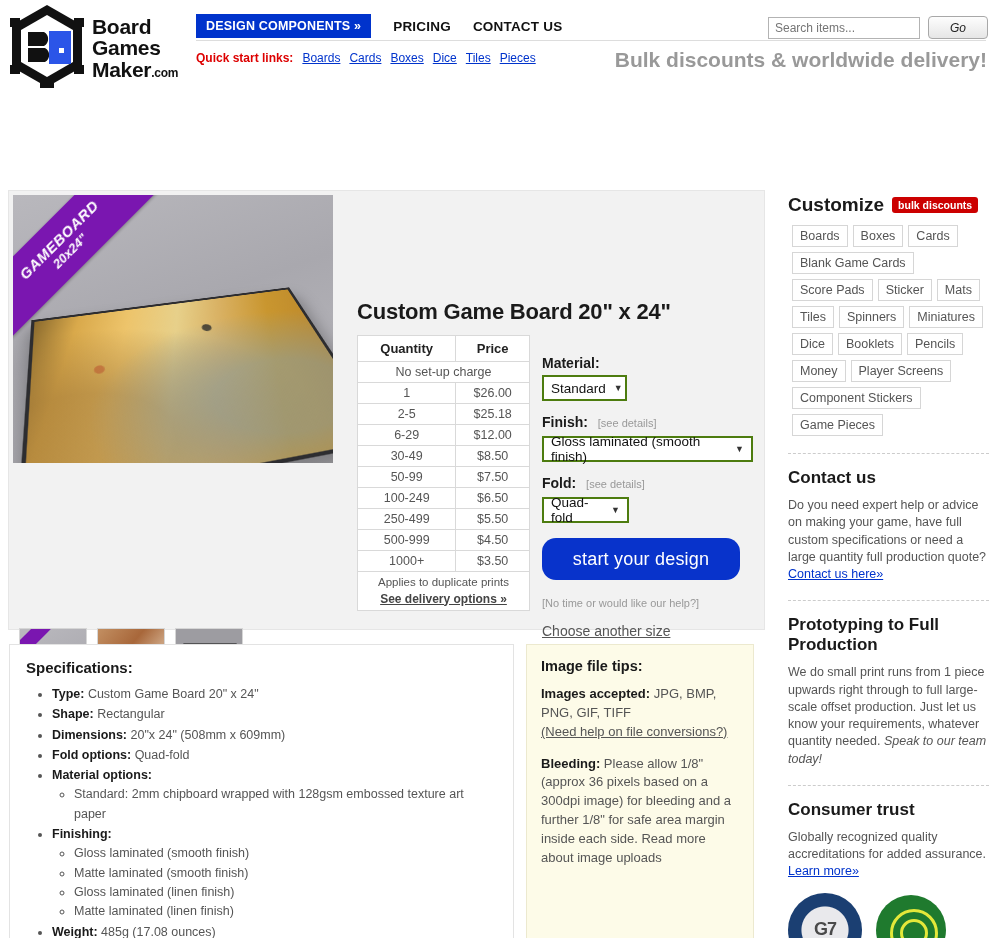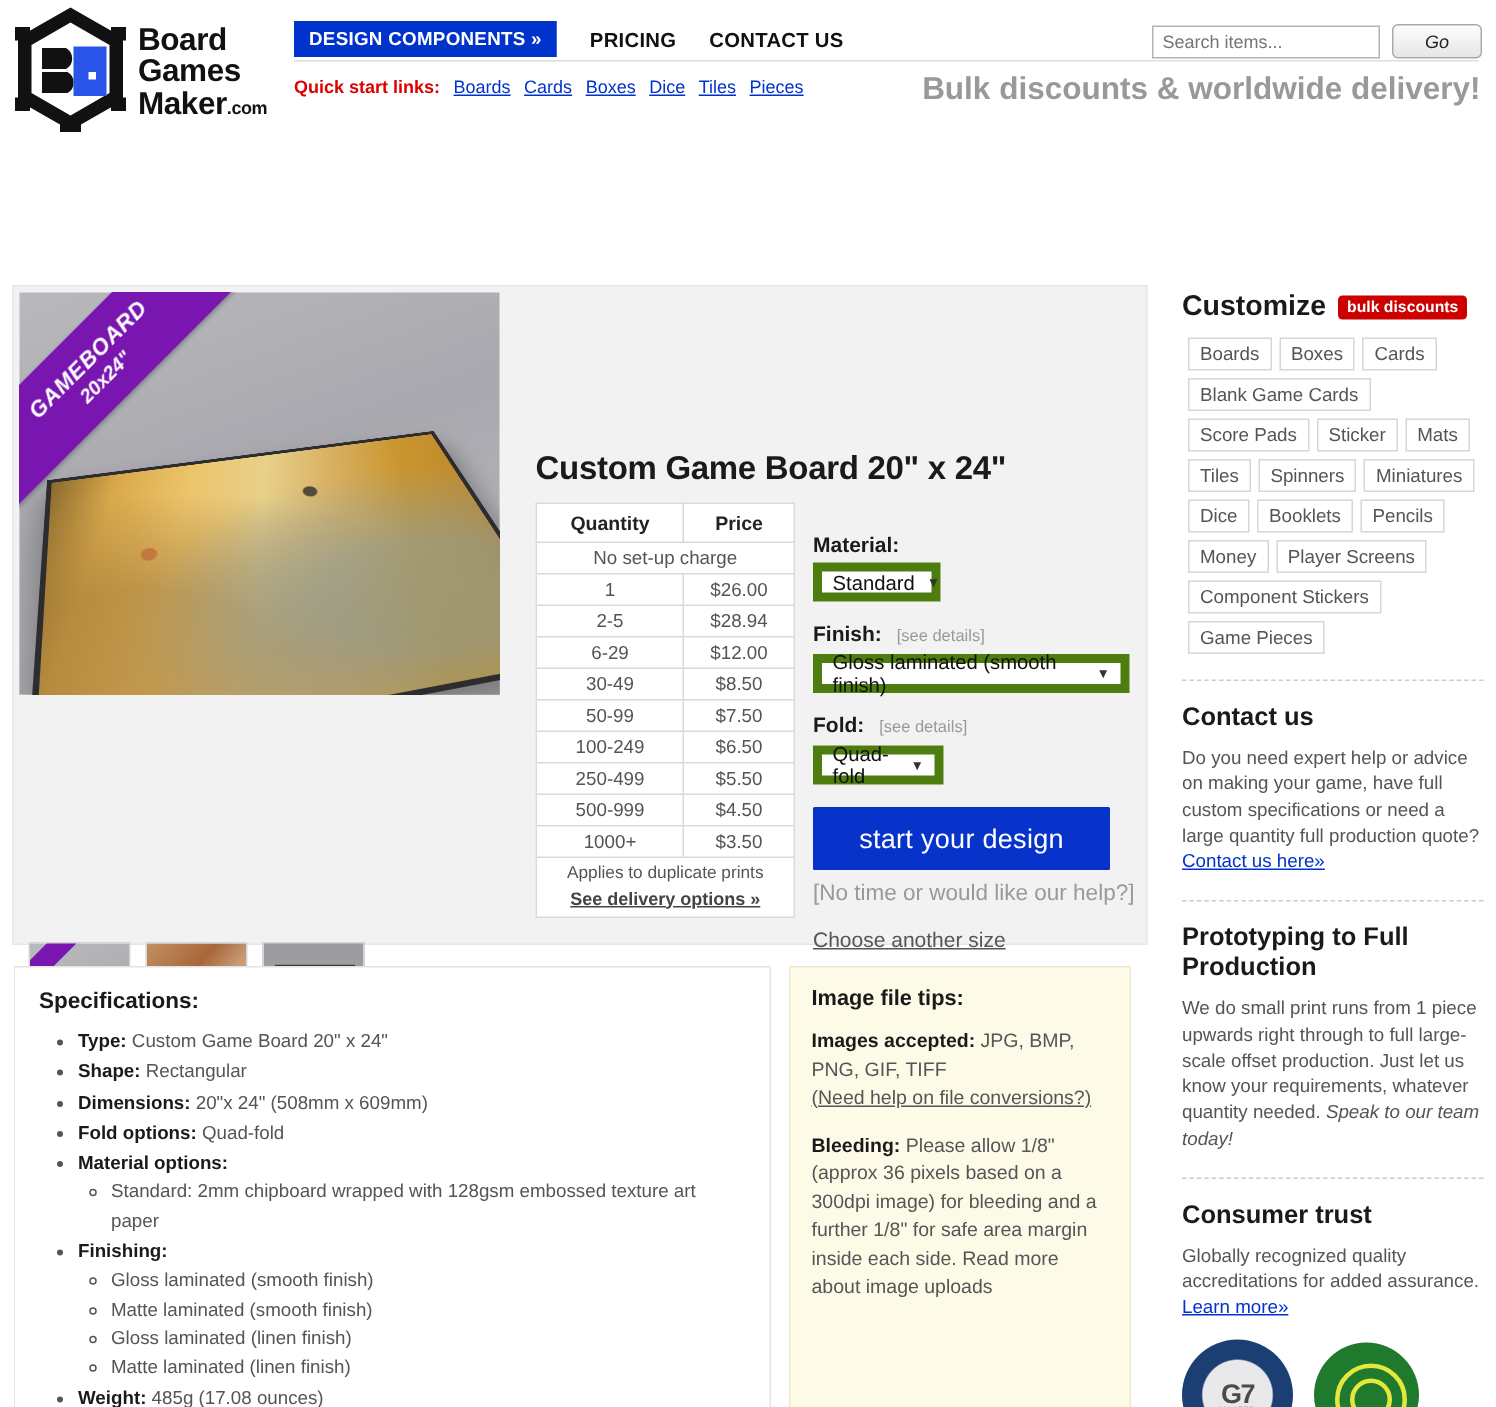"Standard" .fake-select { border: 6px solid #4d7c0f -> 2px solid #4d7c0f }
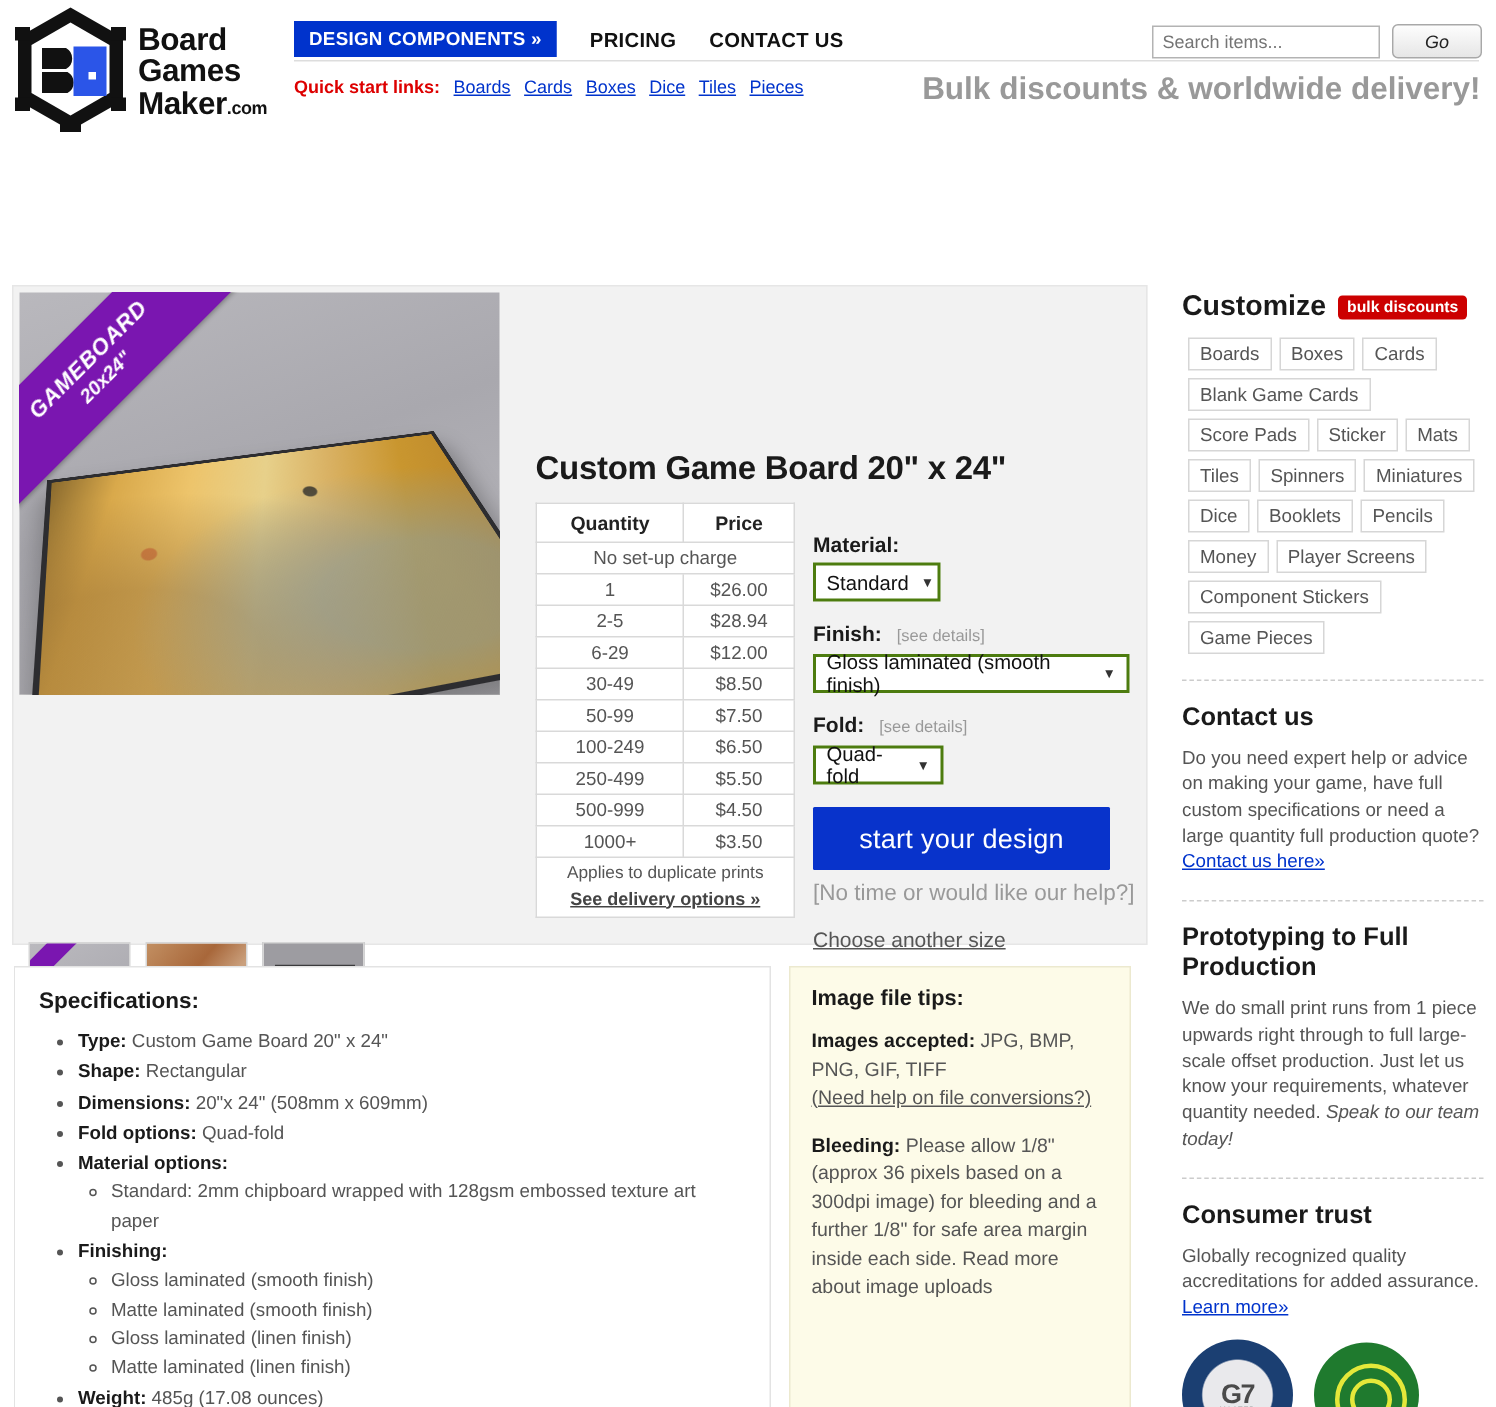"$28.94" td { text: $28.94 -> $25.18 }
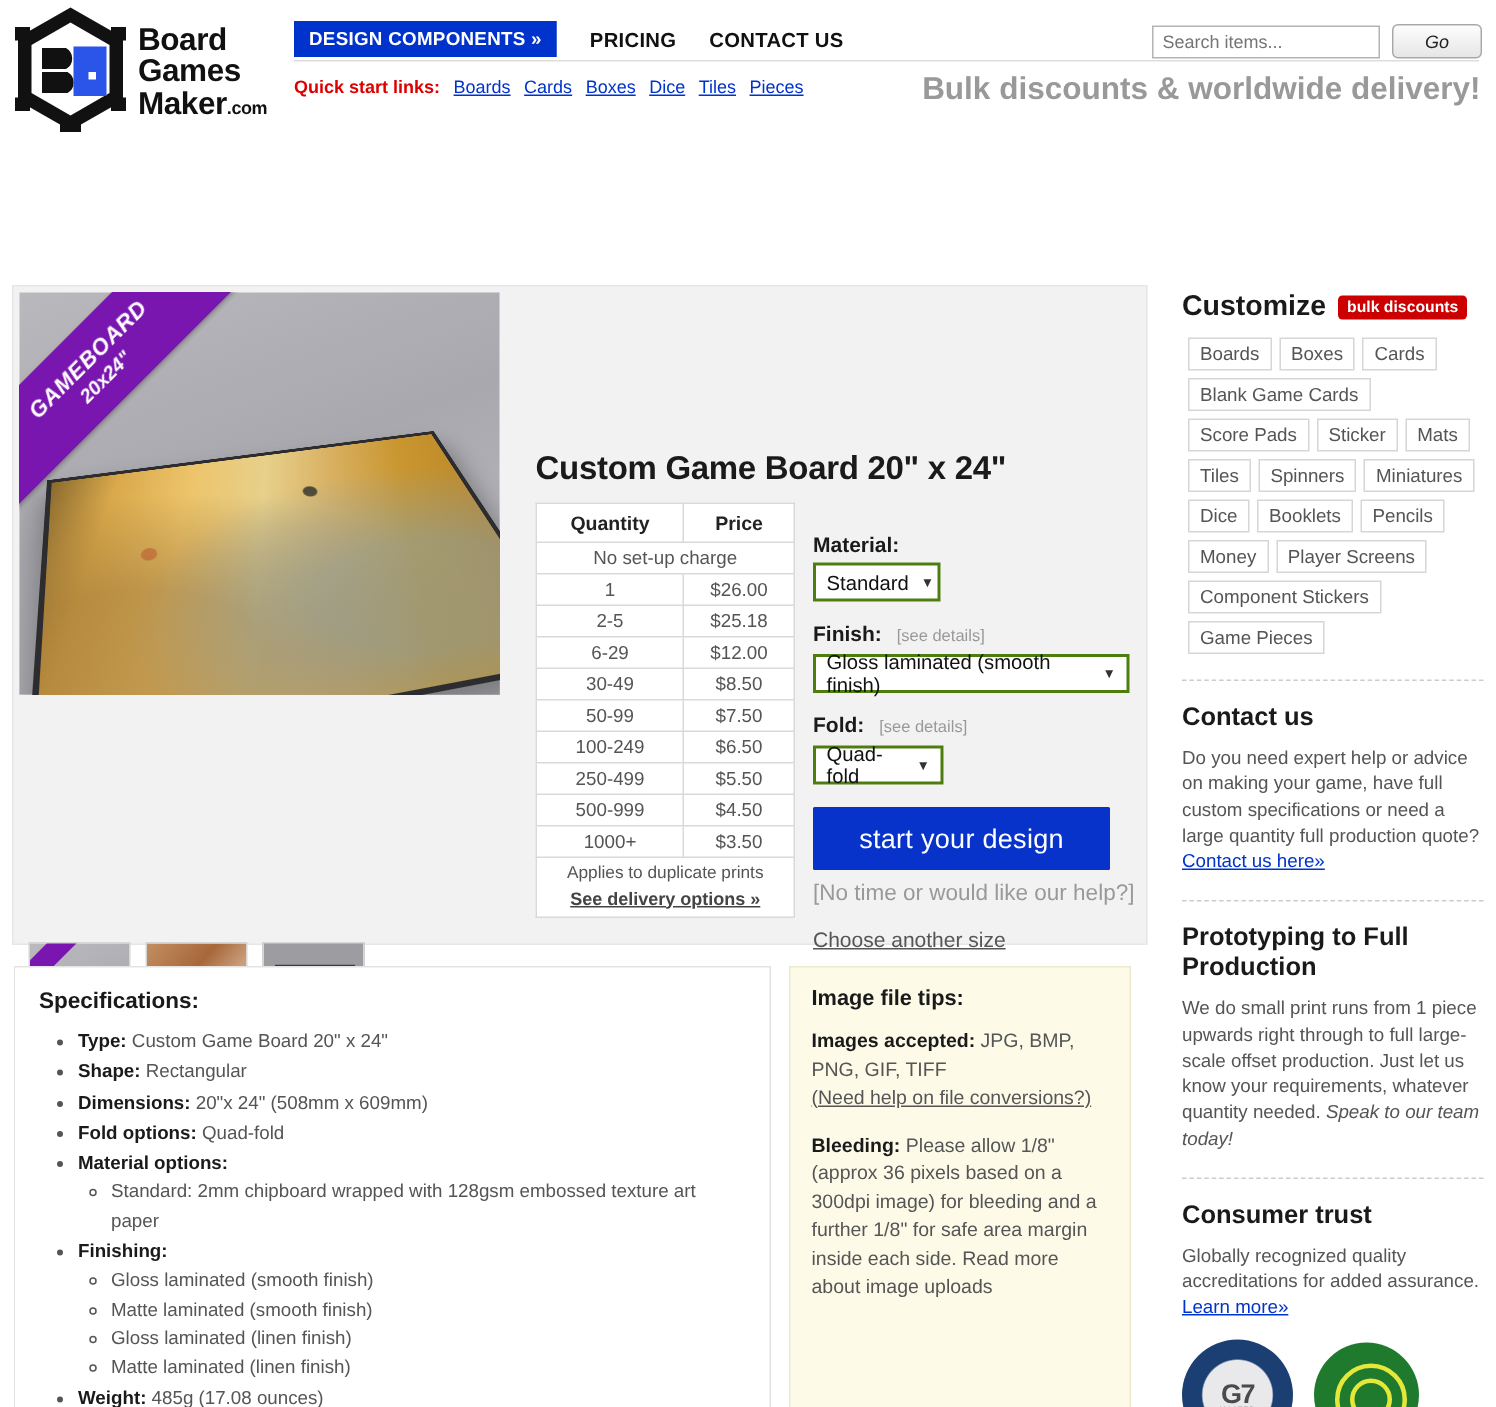"start your design" #start-design { border-radius: 1px -> 14px }
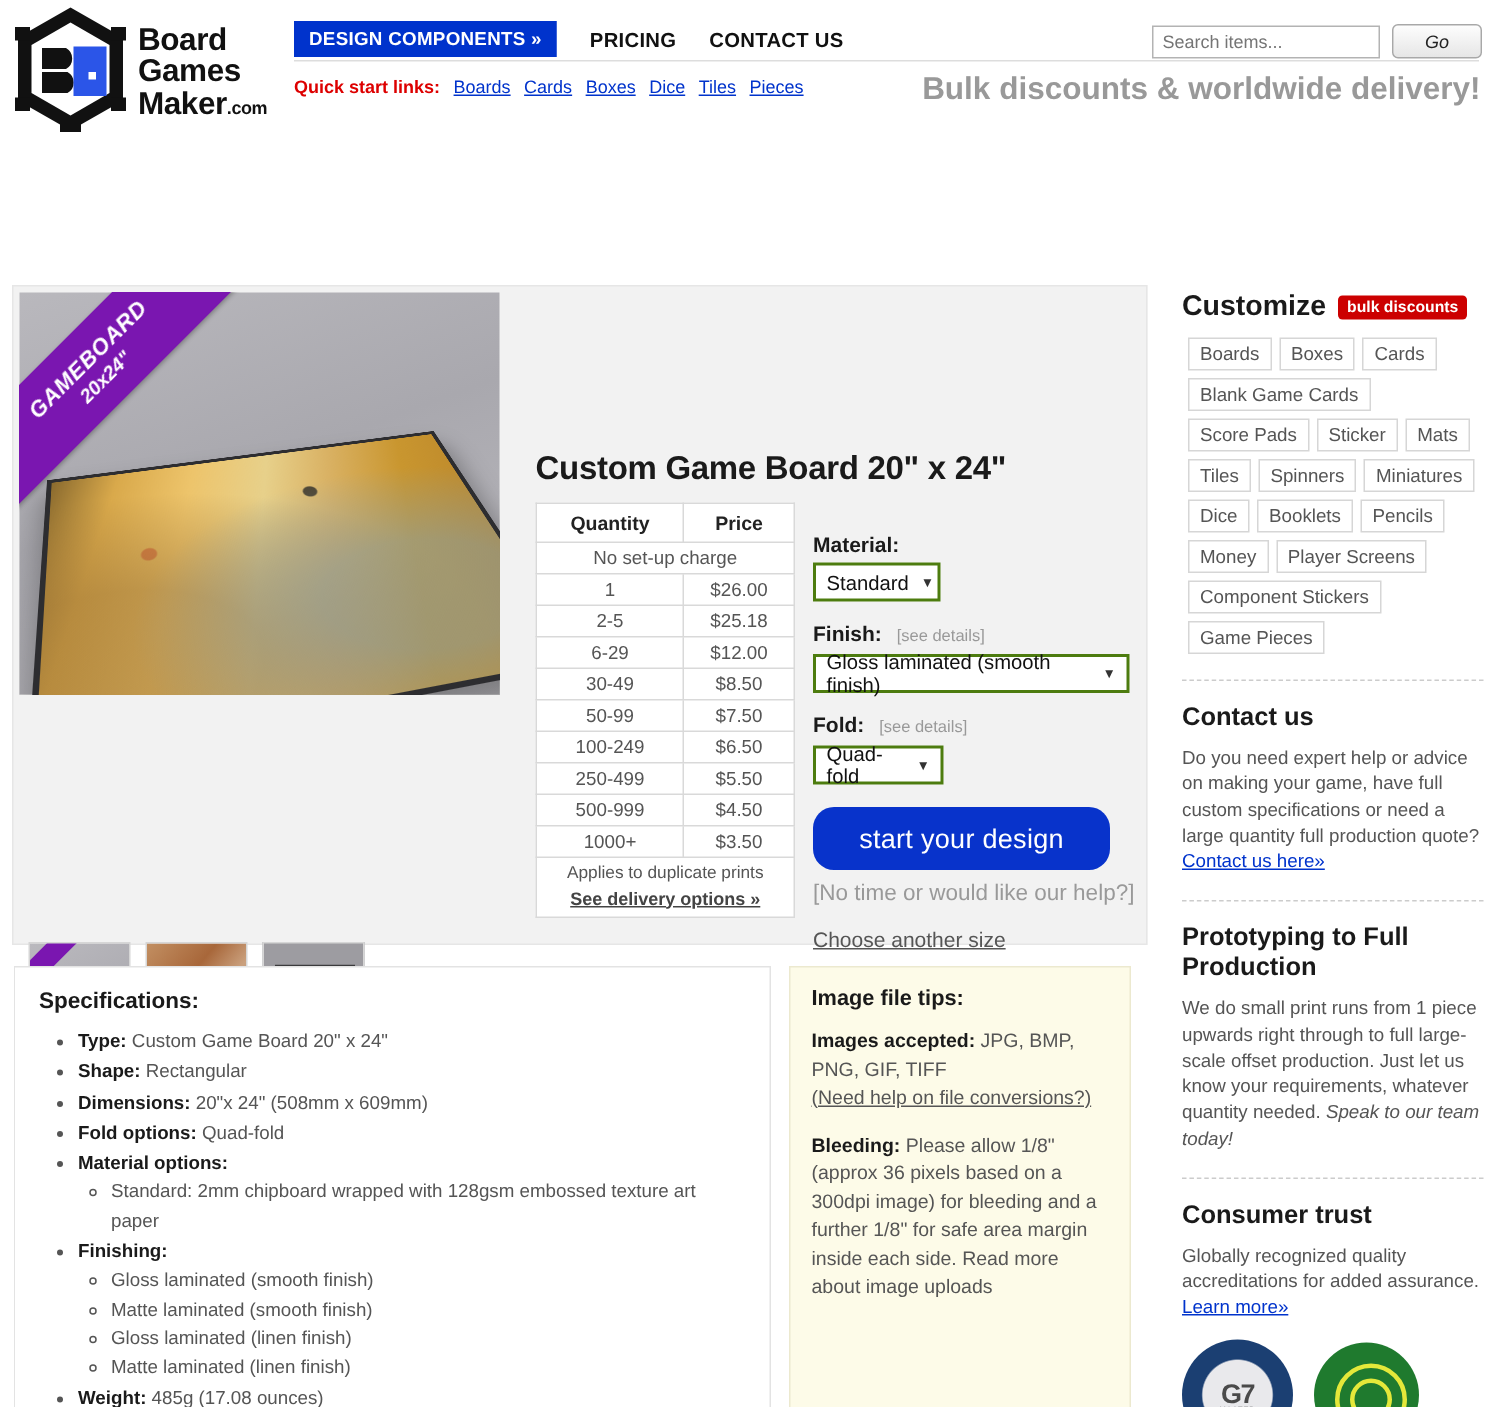"[No time or would like" #no-time { font-size: 15px -> 11px; margin-top: 7px -> 17px }
